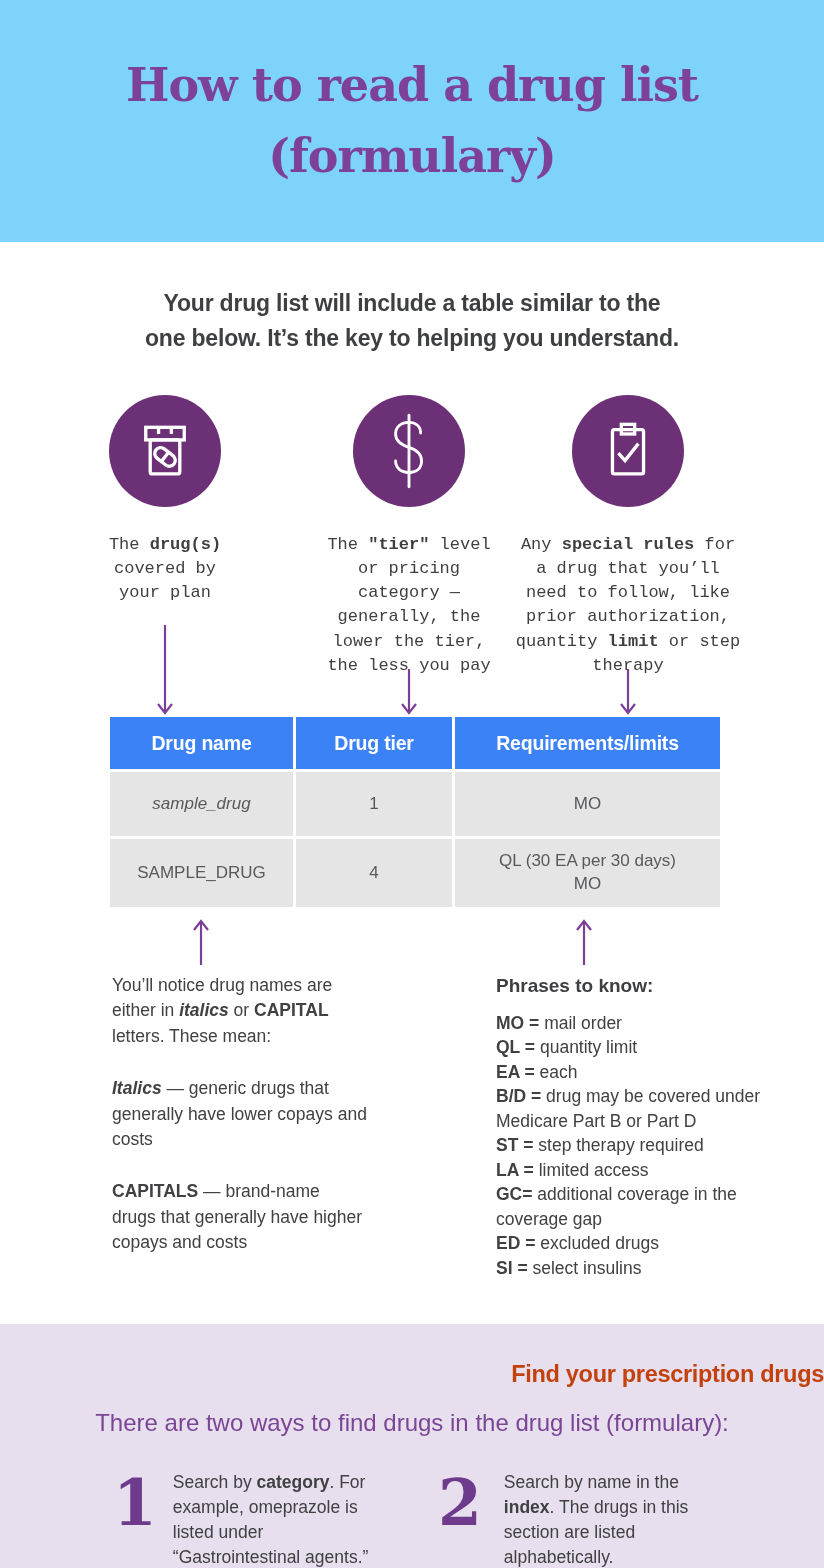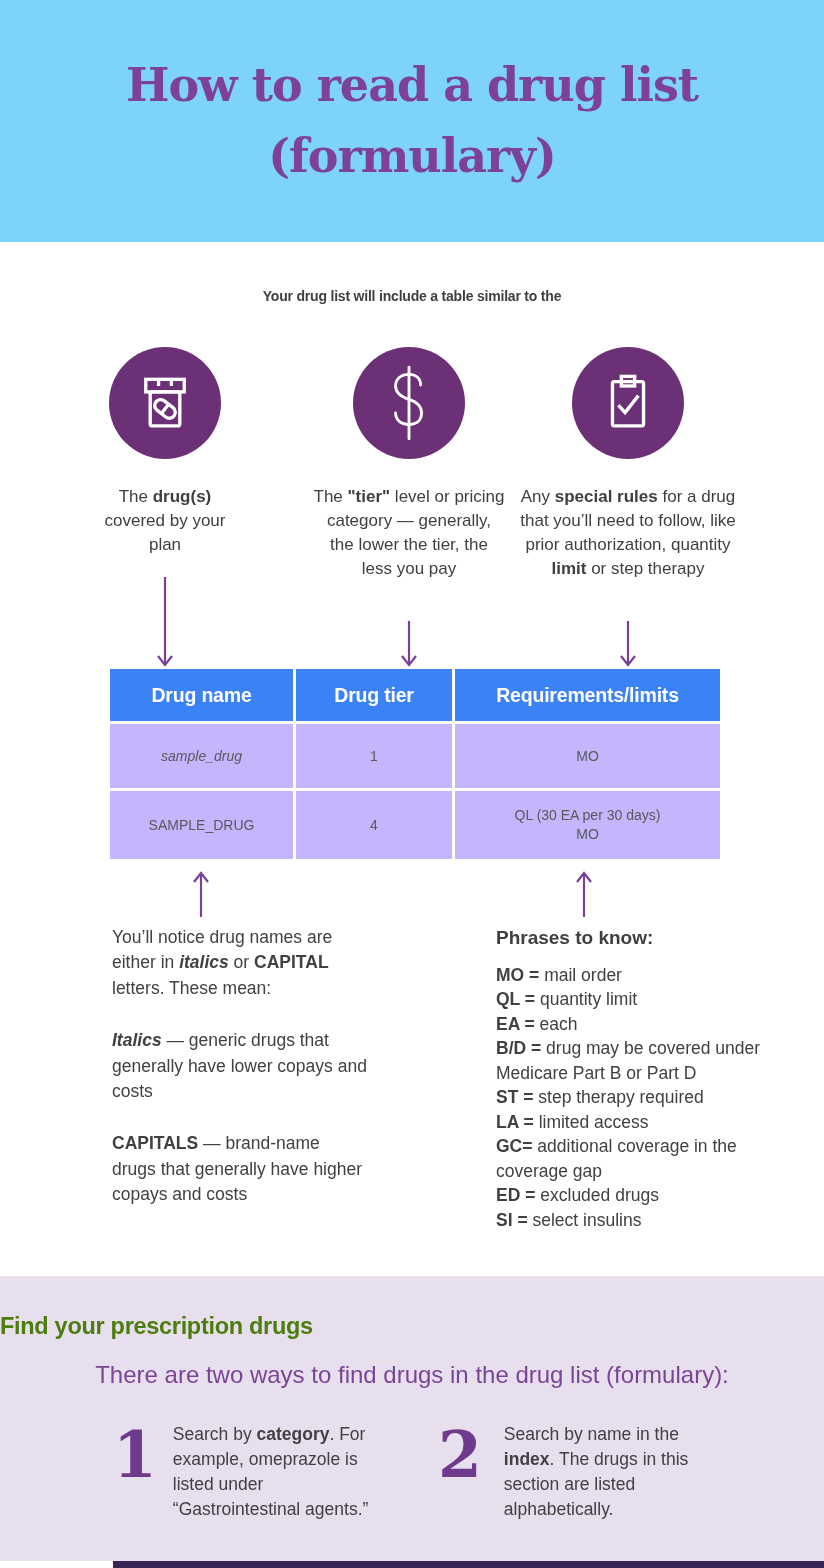"Your drug list will include" .intro { font-size: 14px -> 23px }
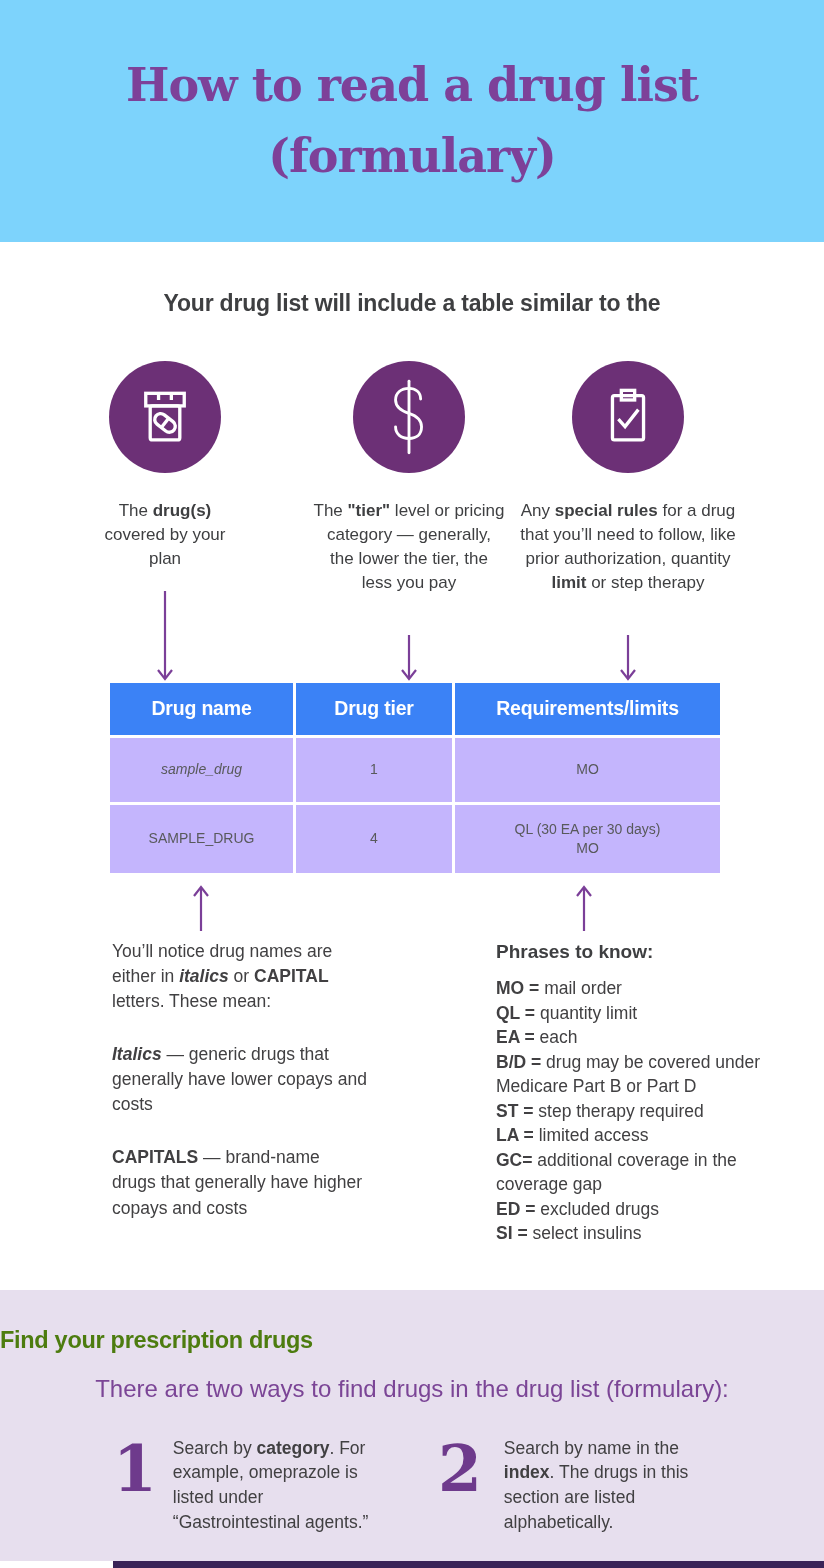"one below. It’s the key" span { html: none -> <span>one below. It’s the key to helping you understand.</span> }
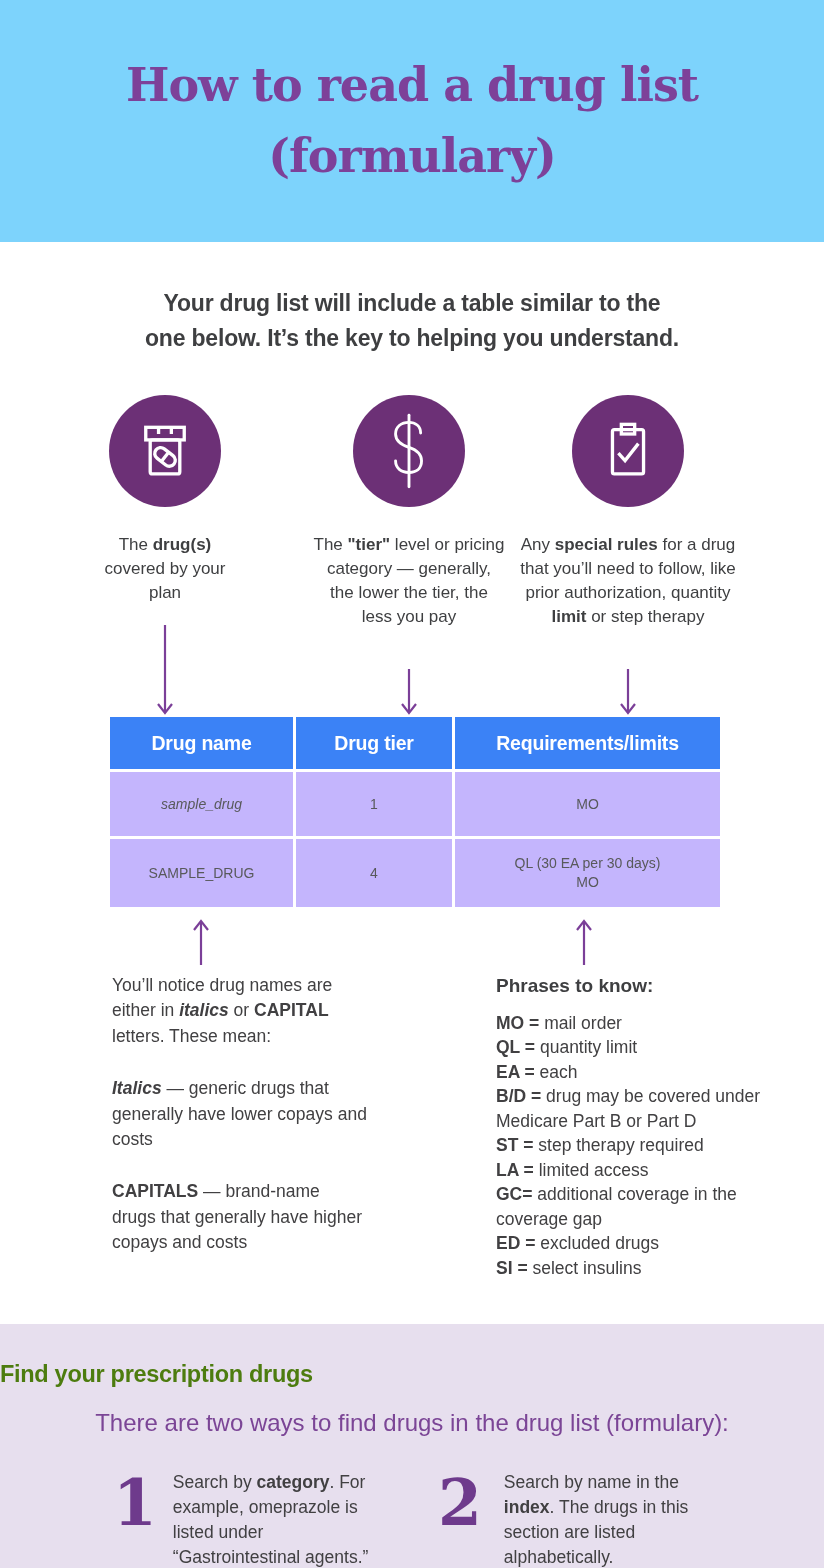"The drug(s) covered by your" .feature-area { font-family: none -> Liberation Mono, monospace }
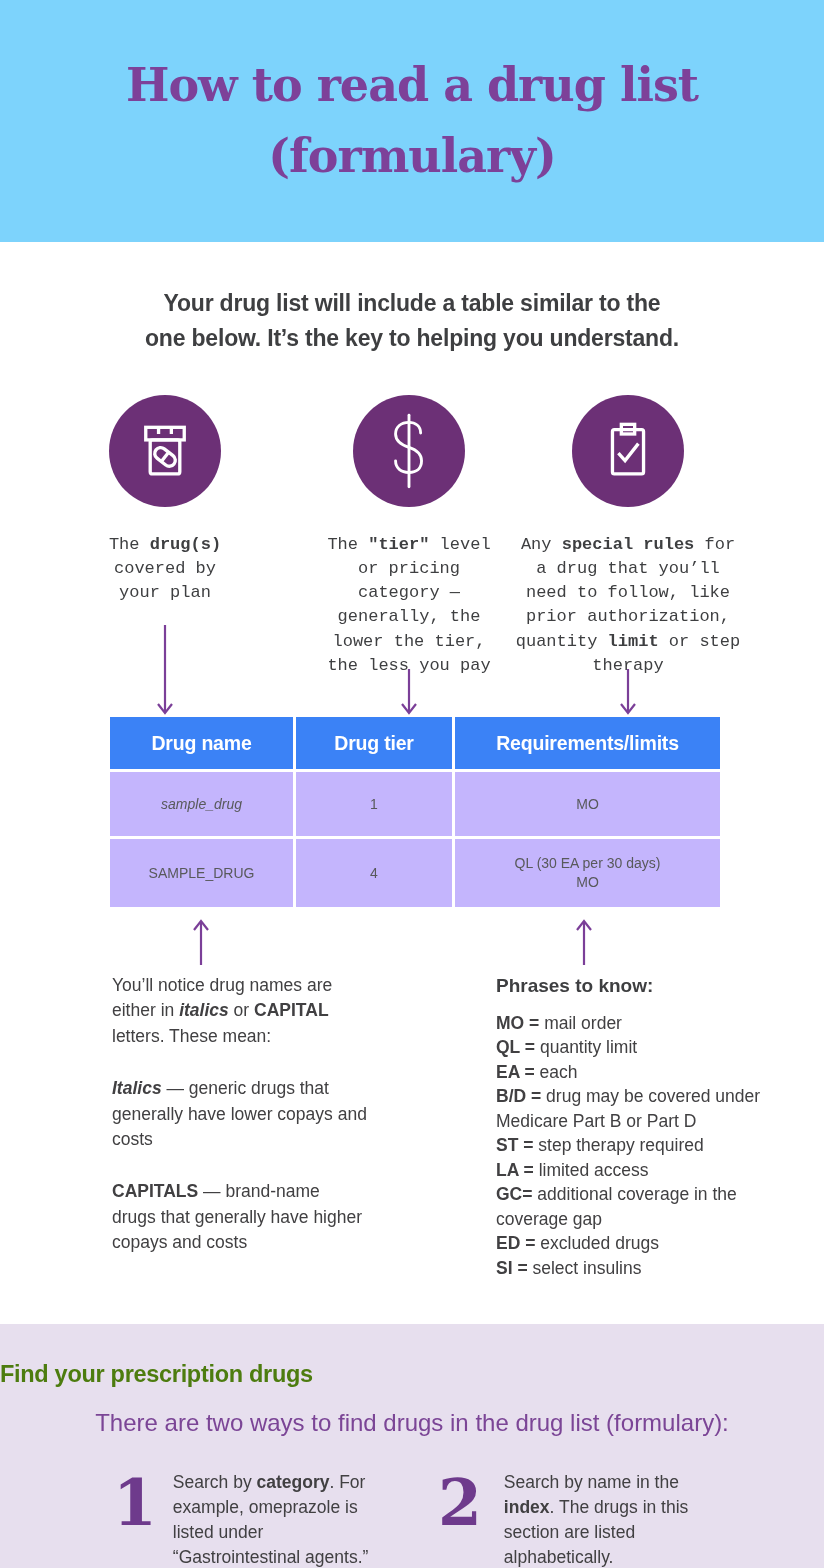"sample_drug" .td { background: #c4b5fd -> #e5e5e5; font-size: 14px -> 17px }
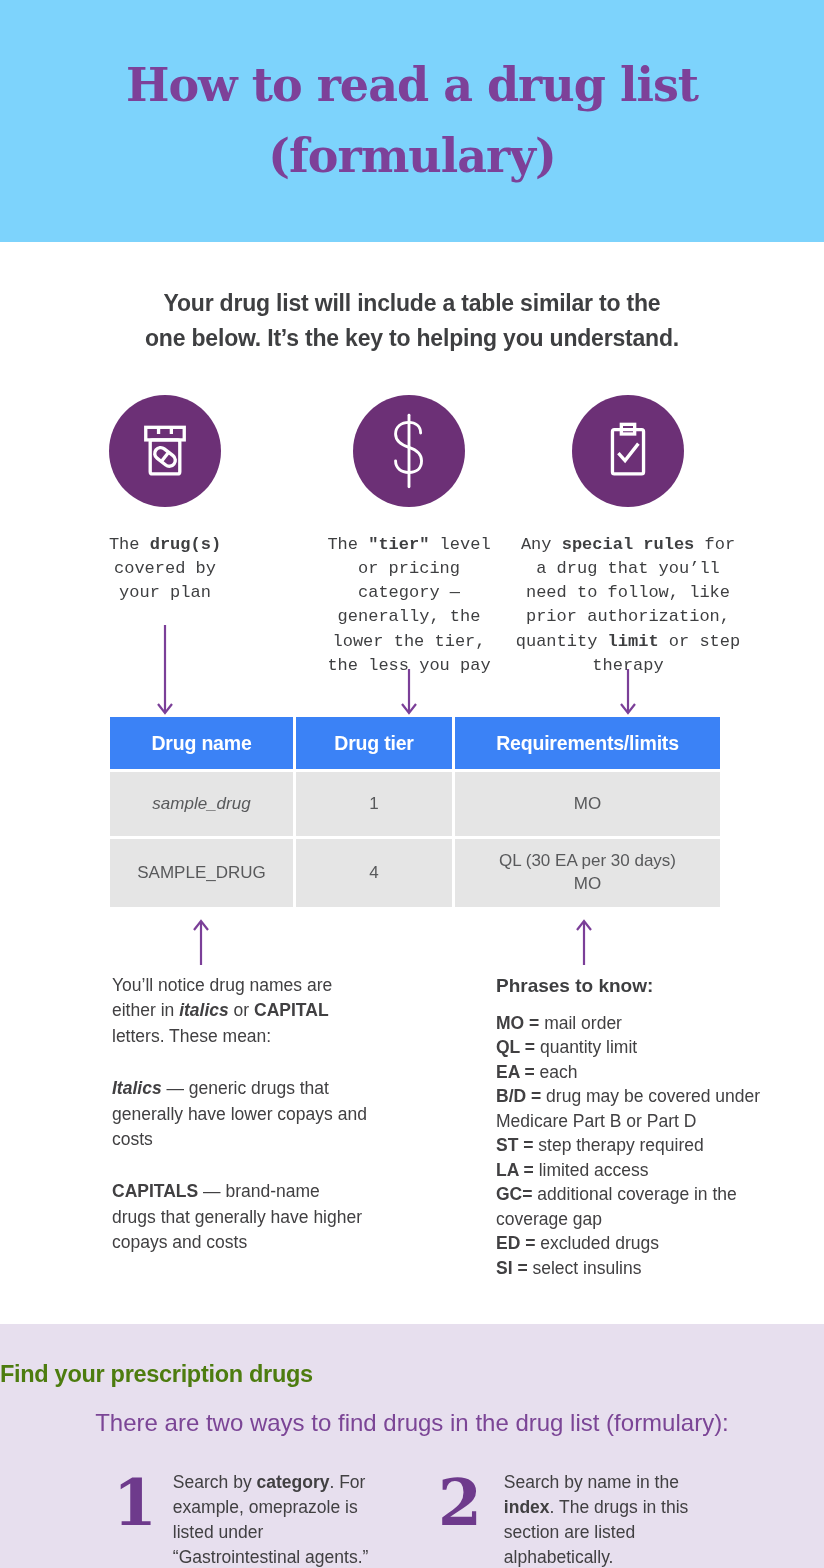"Find your prescription drugs" .find-heading { color: #4d7c0f -> #c2410c; text-align: left -> right }
